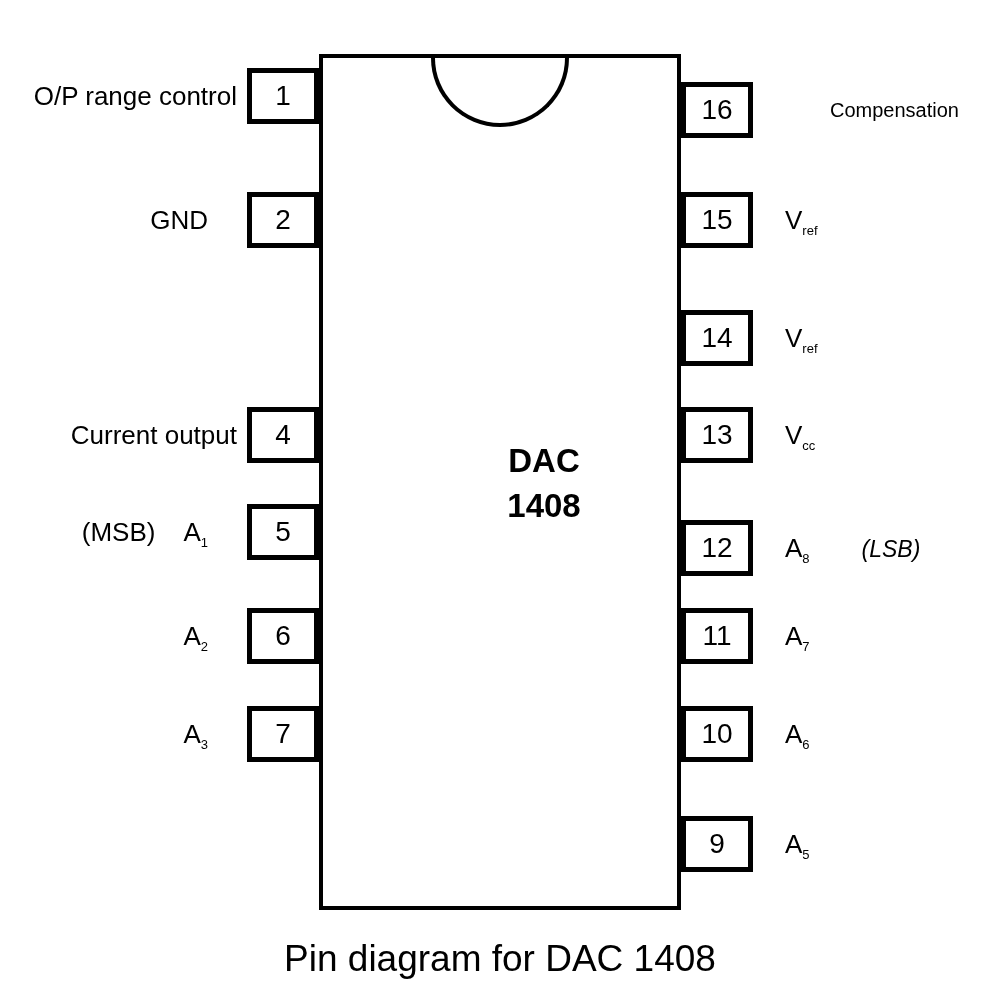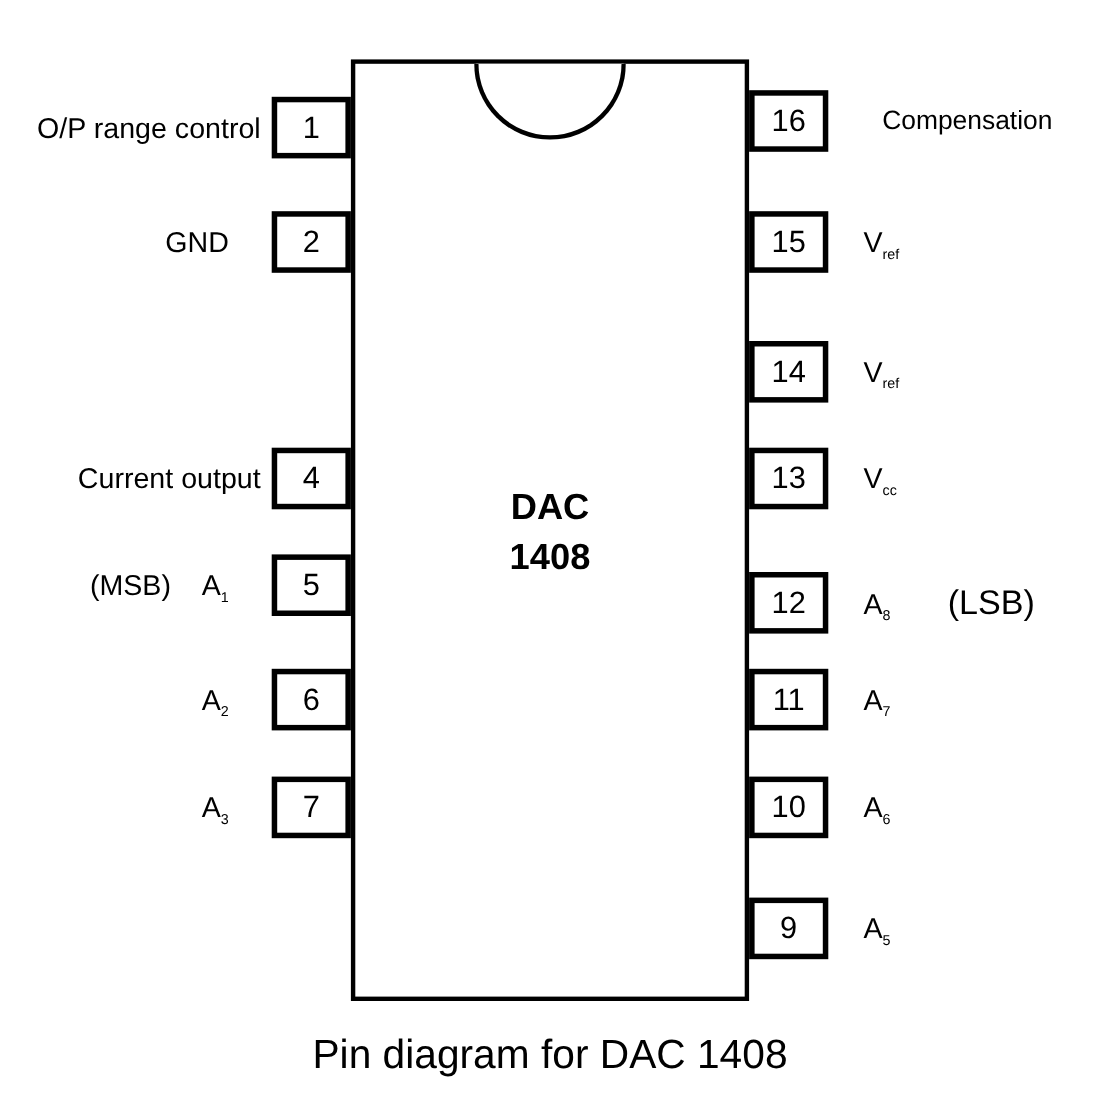"O/P range control" div.prow { top: 88px -> 68px }
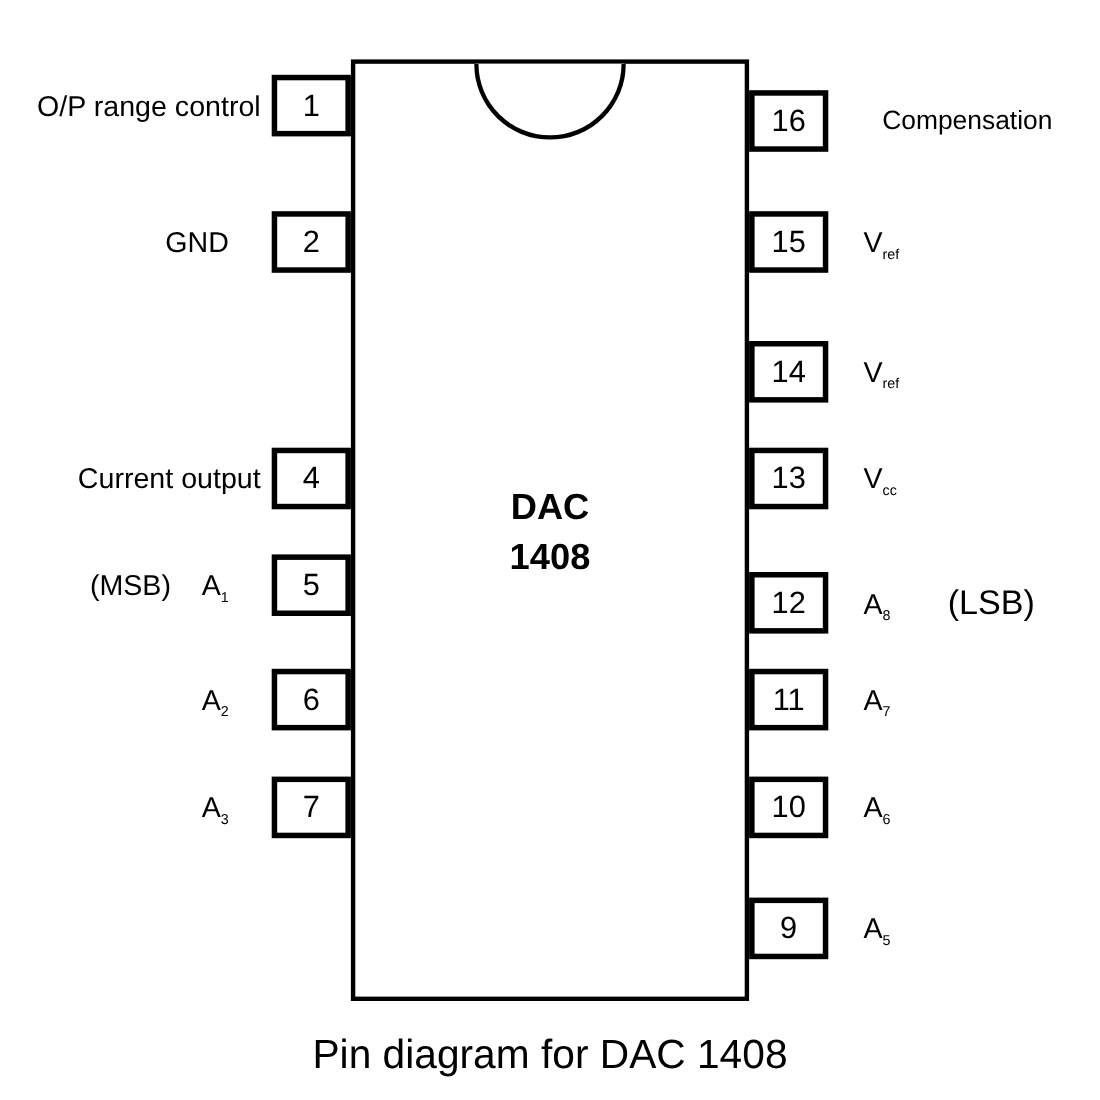"Compensation" .right-label.comp { font-size: 24px -> 20px; left: 802px -> 830px }
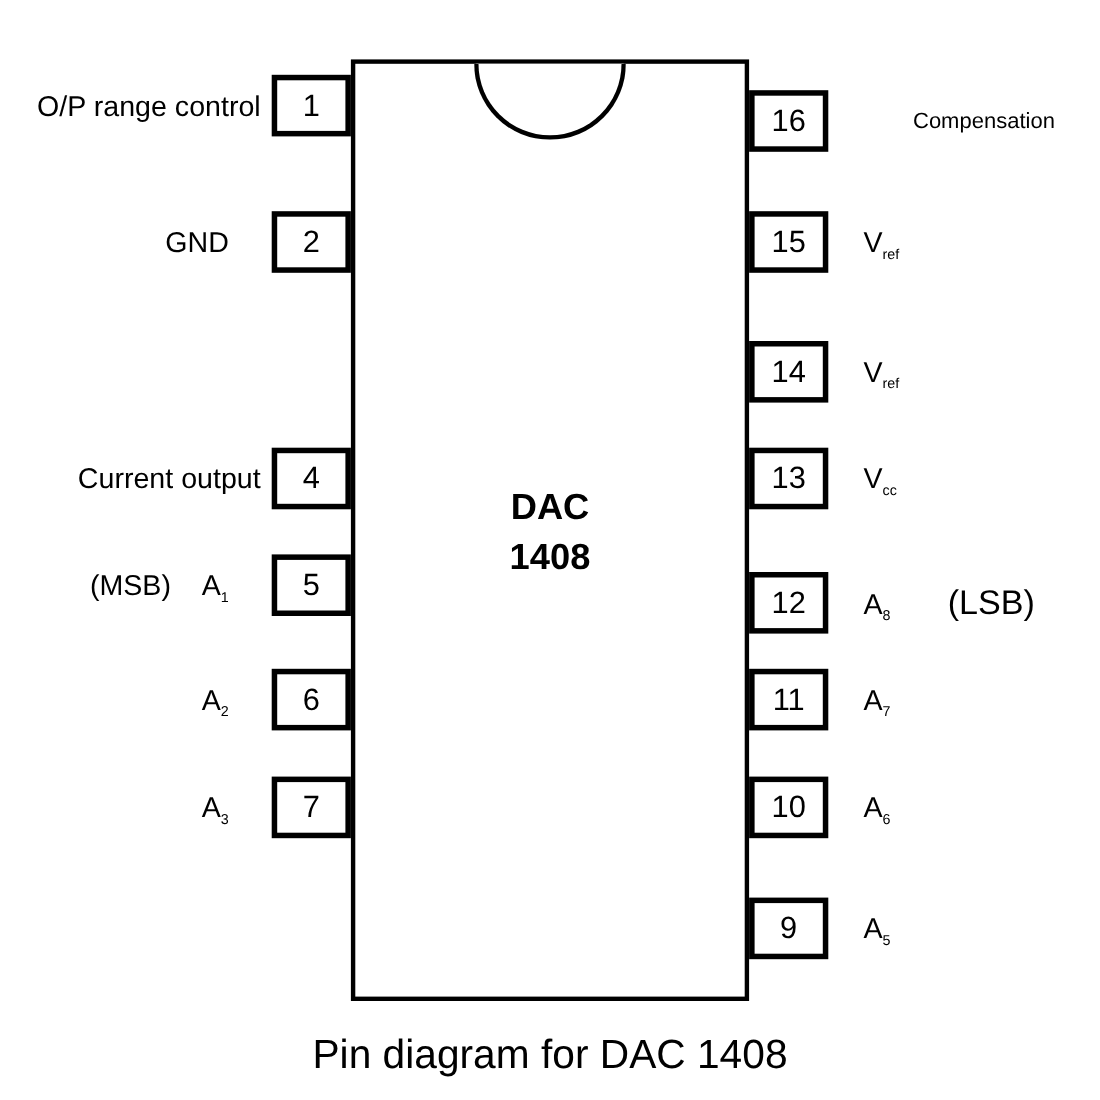"DAC" .chip-name { padding-left: none -> 44px }
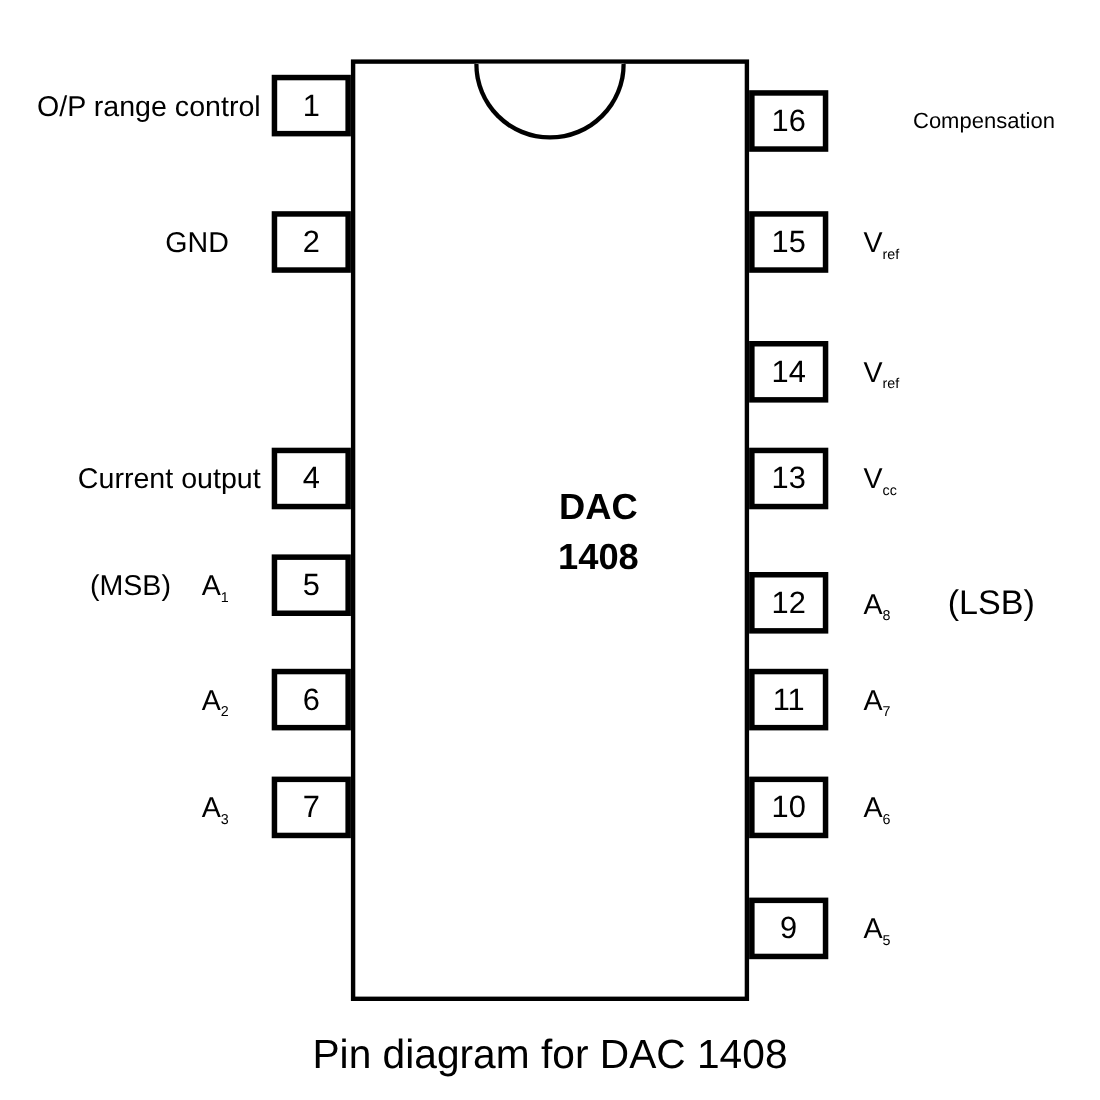"(LSB)" .suffix:not(:empty) { font-size: 31px -> 23px; font-style: none -> italic }
